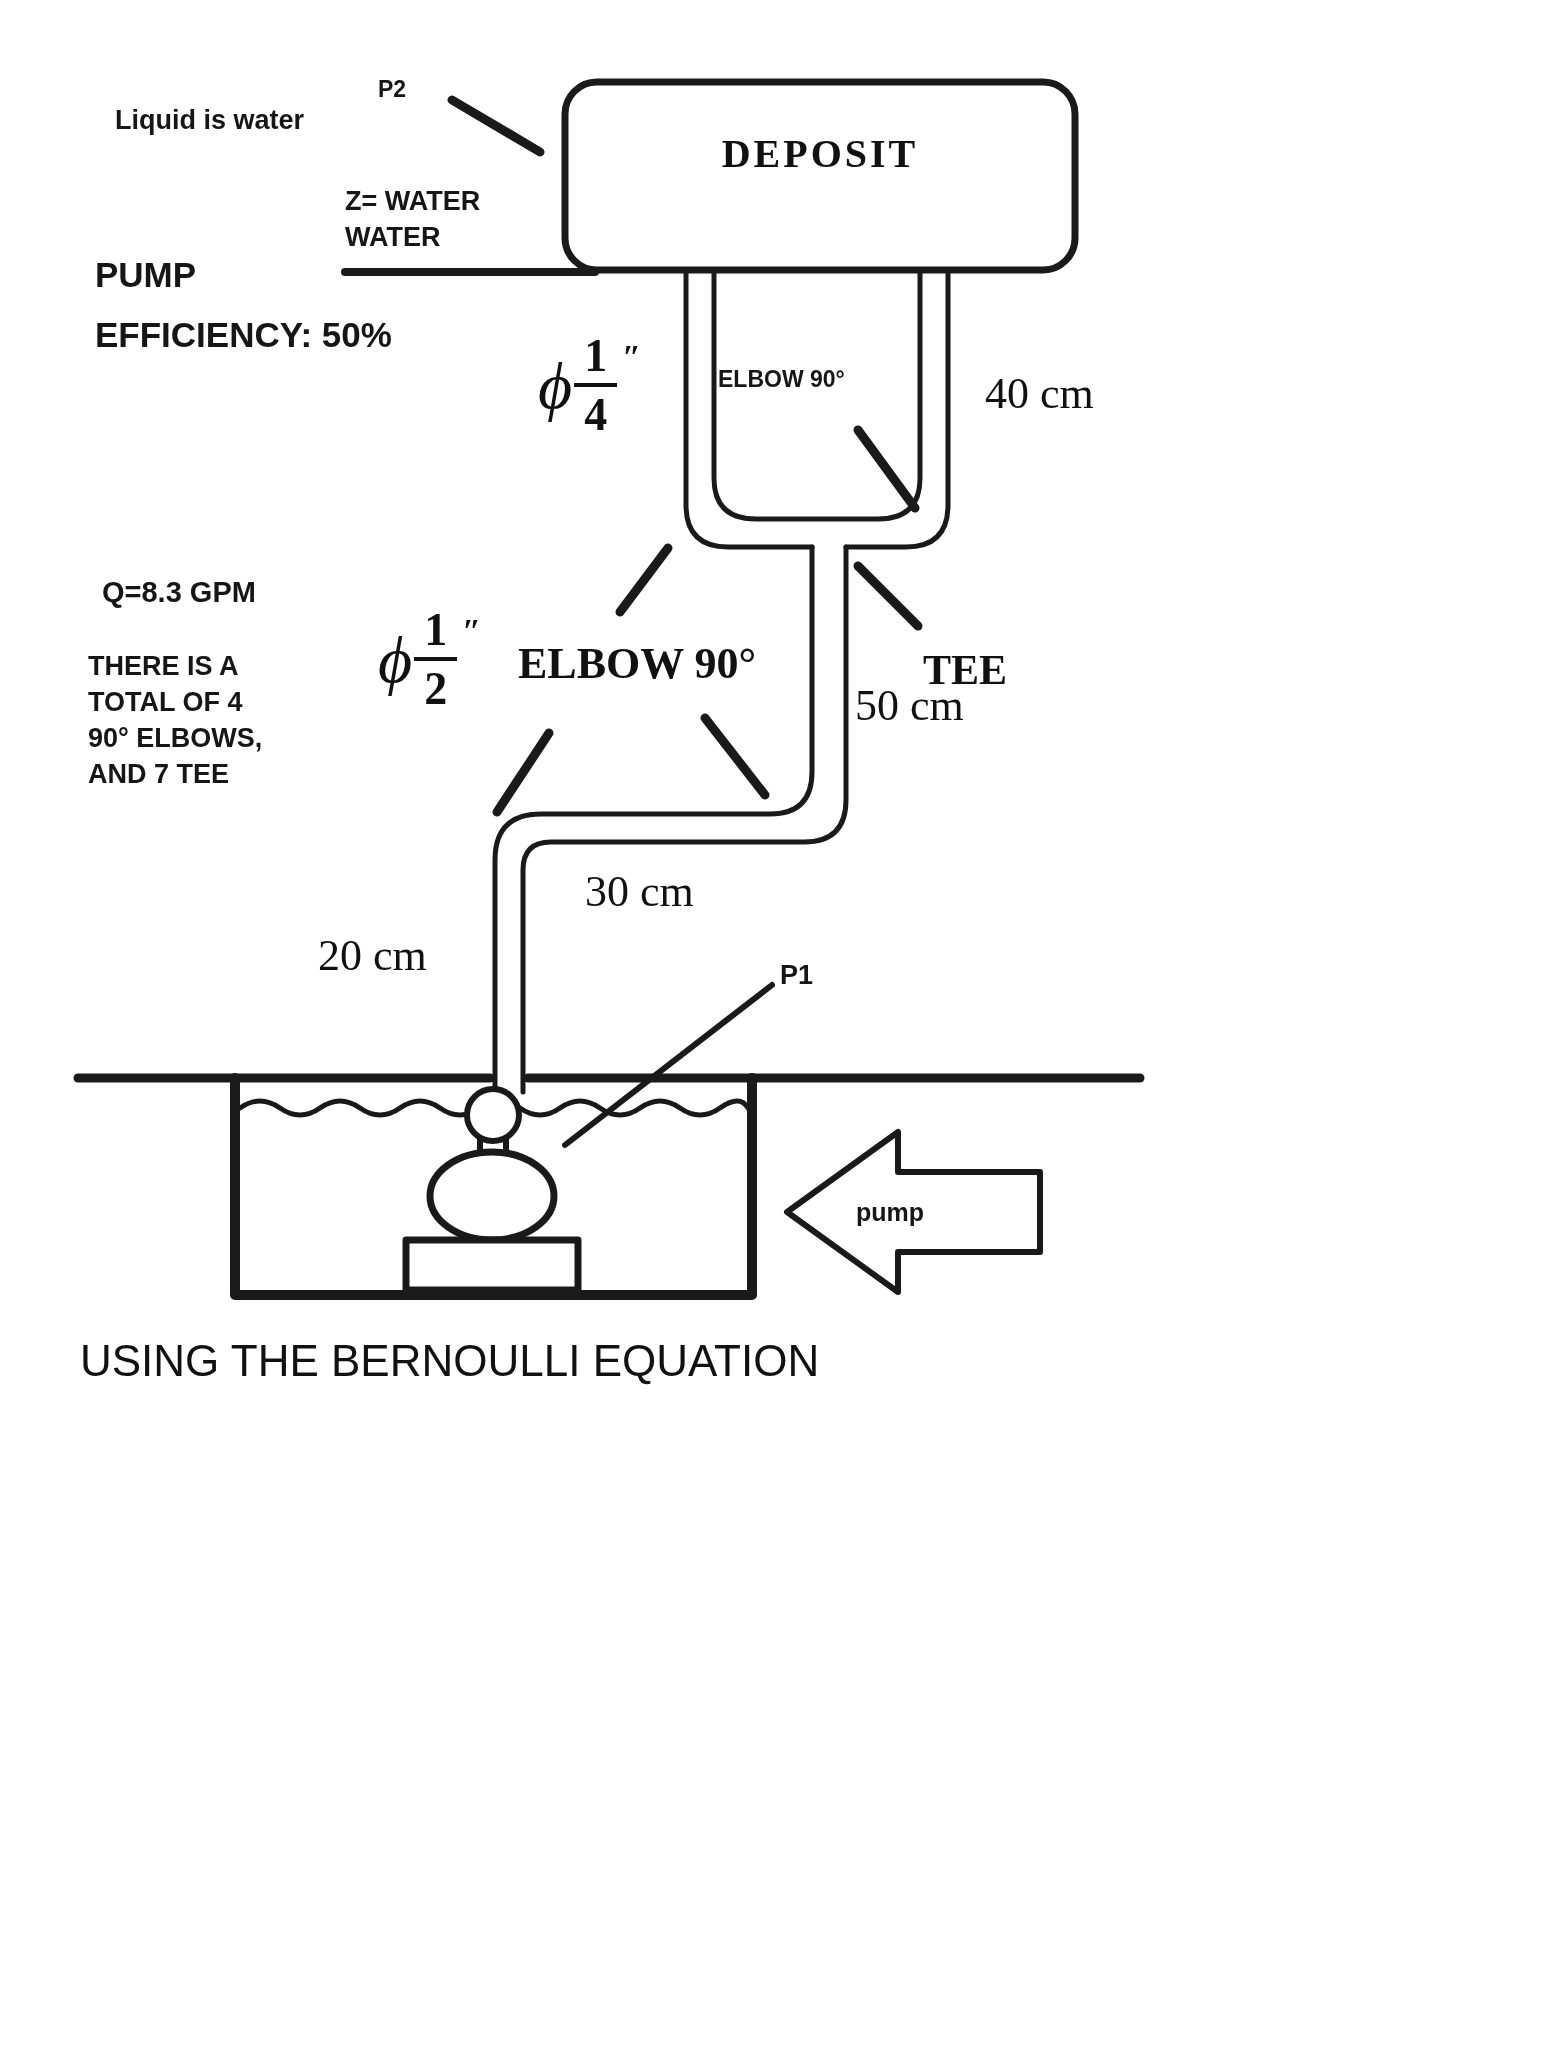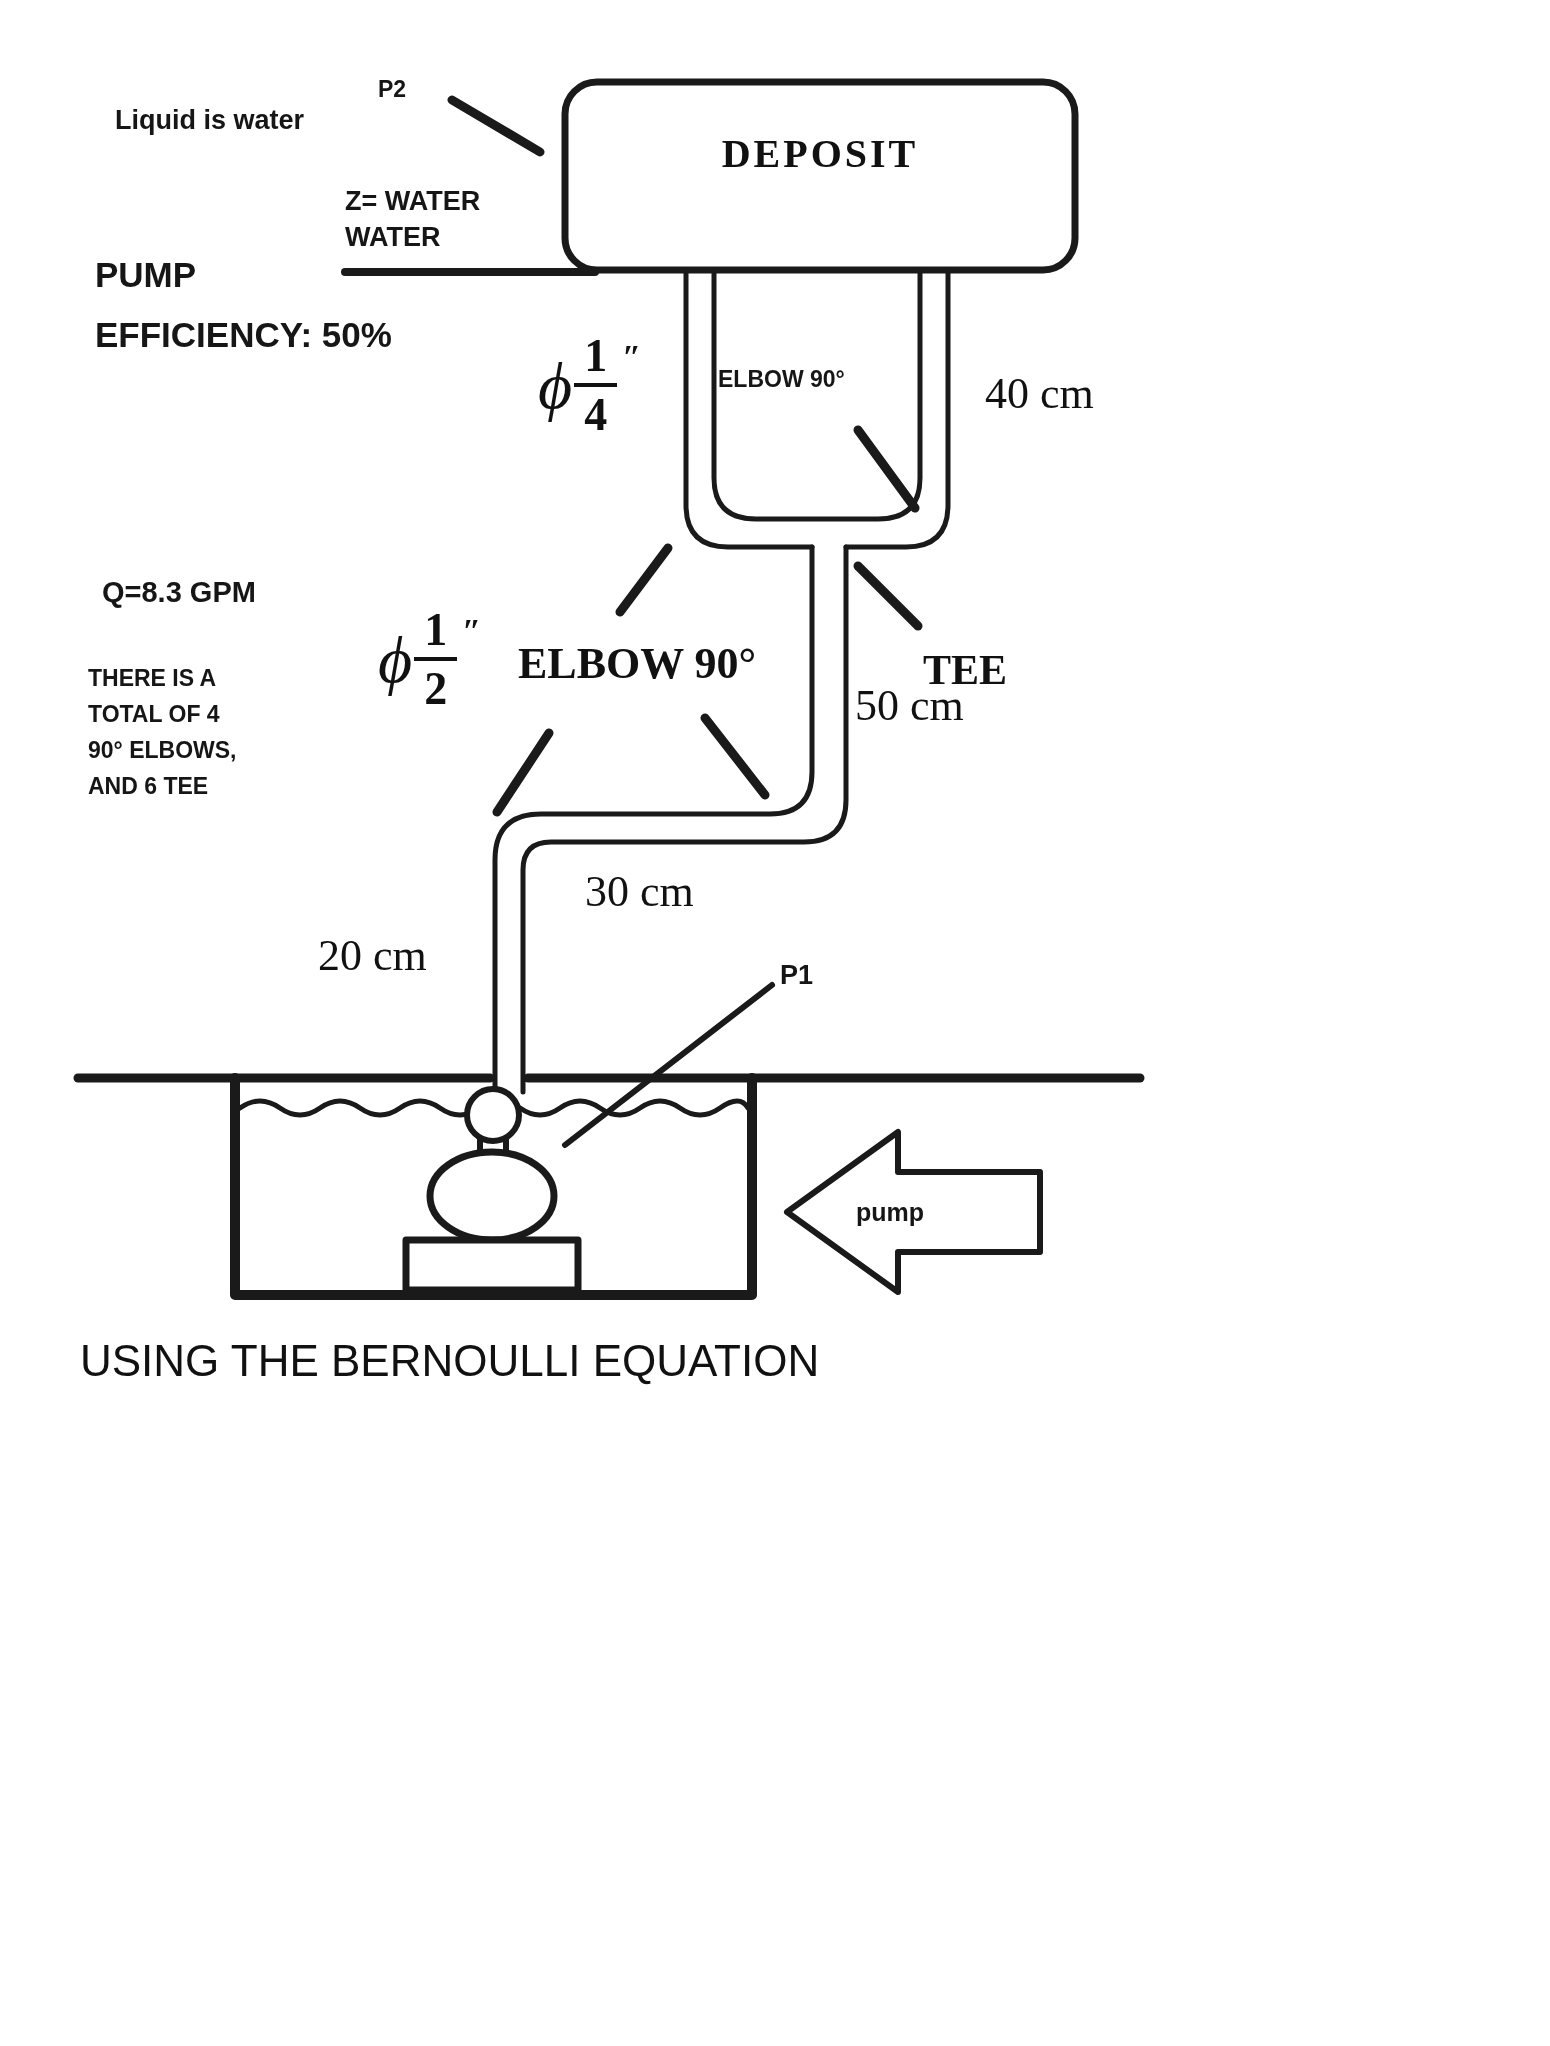"THERE IS A" .note { font-size: 23px -> 27px; margin-top: 12px -> none }
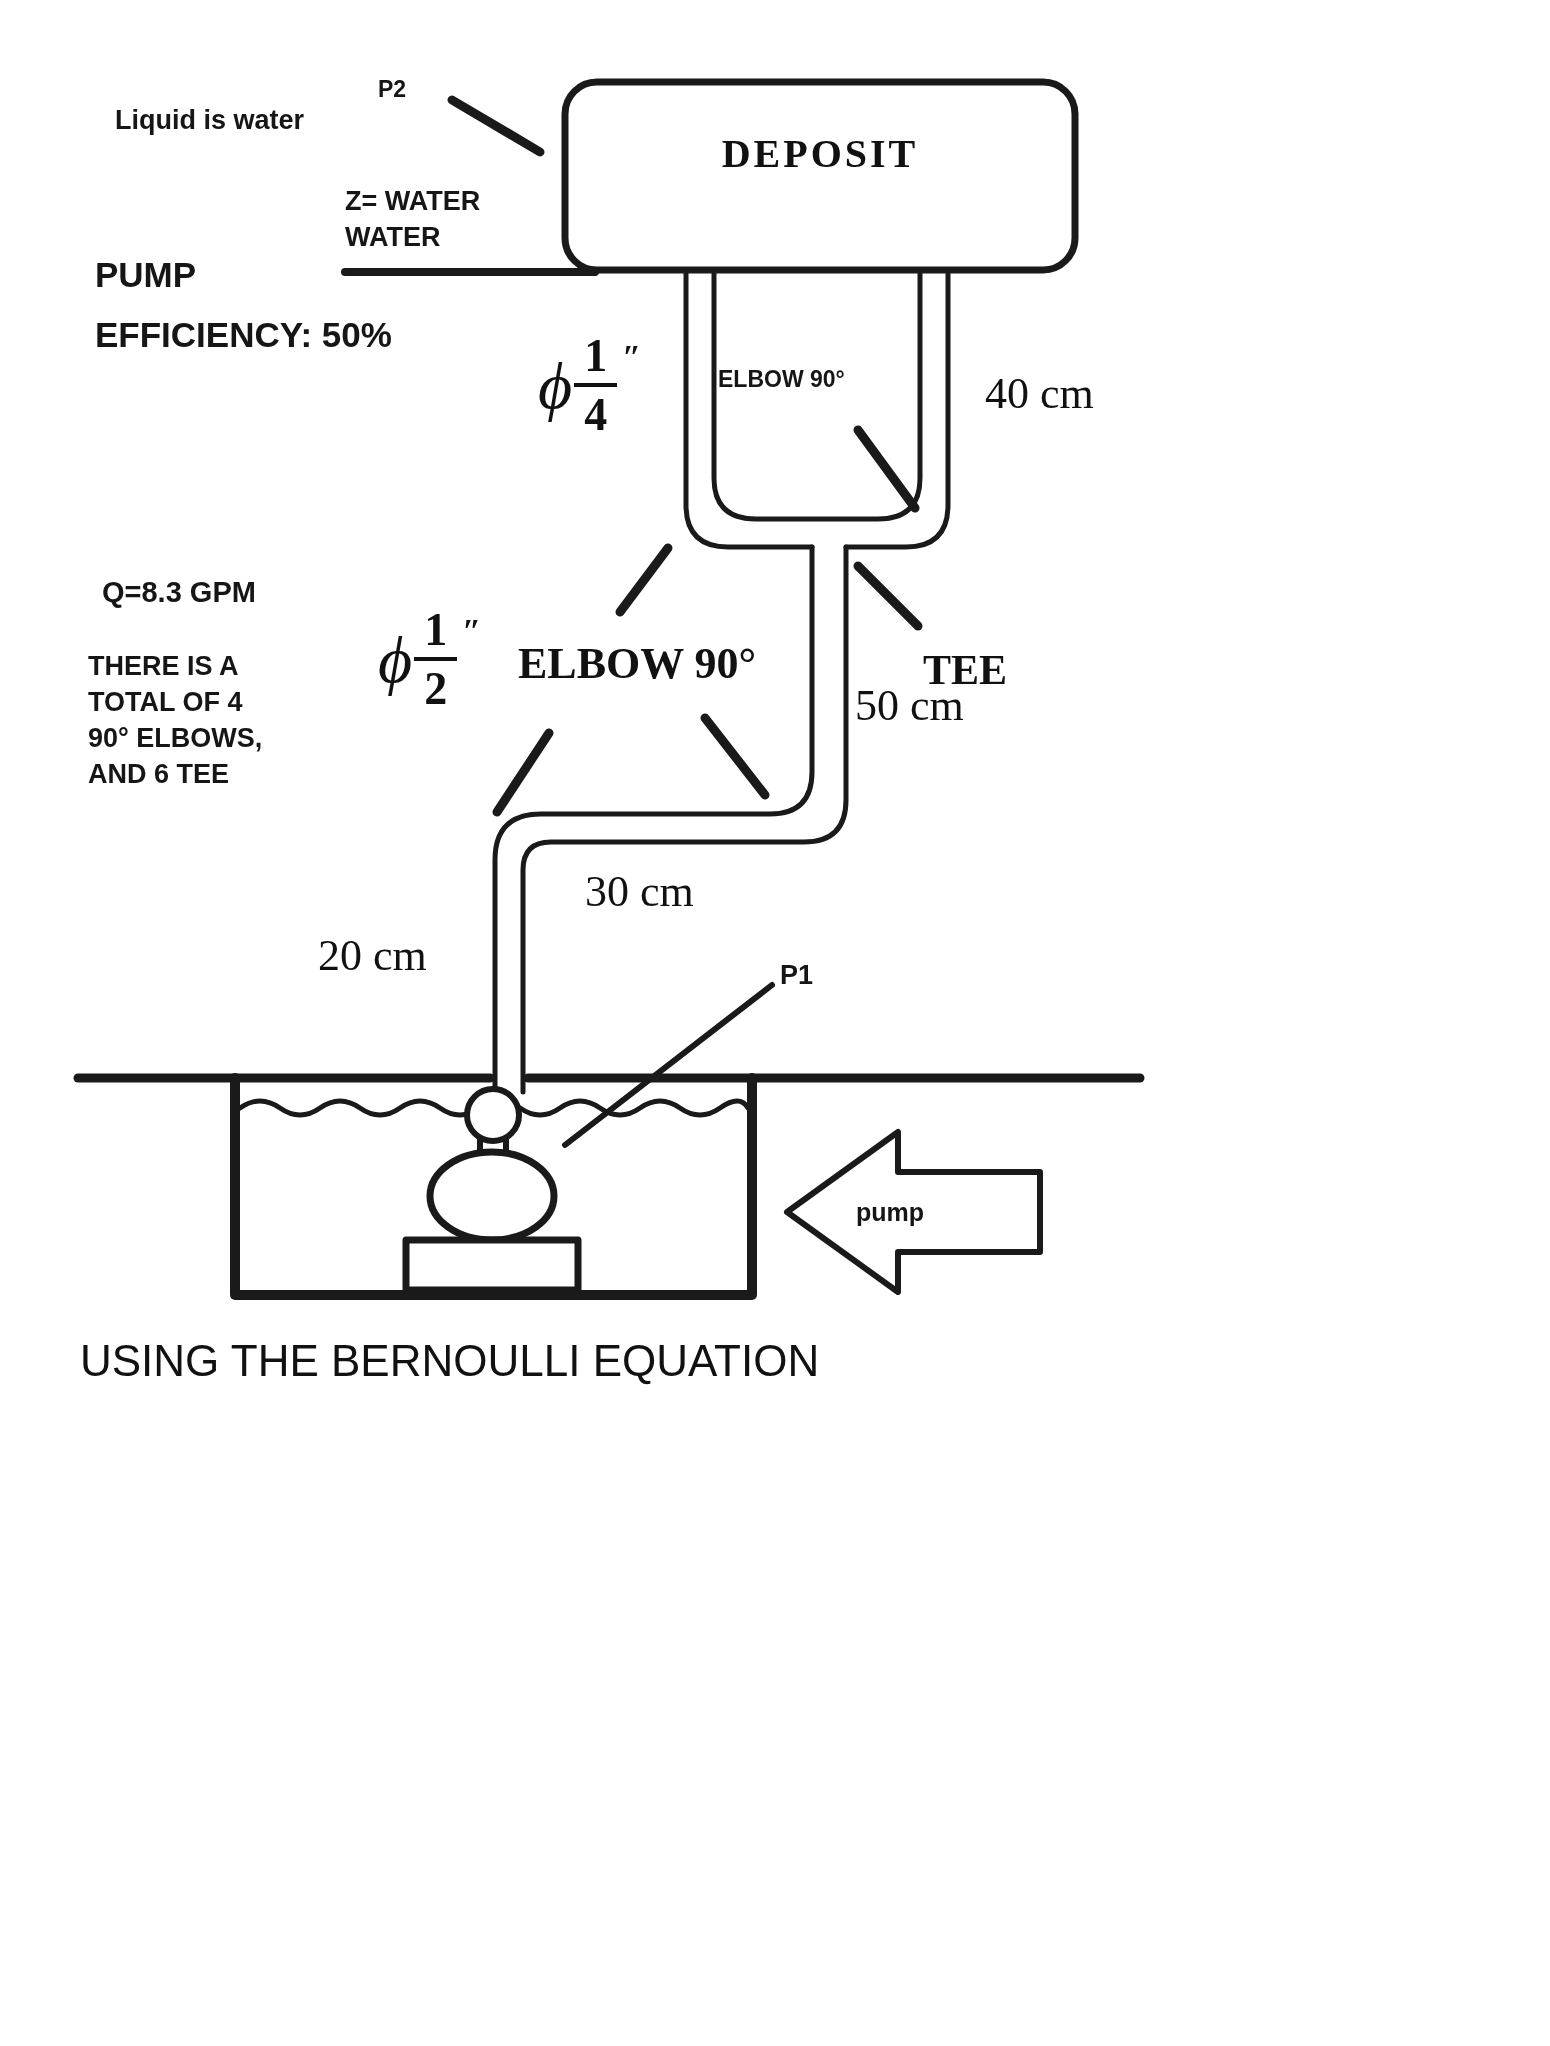"AND 6 TEE" div { text: 6 -> 7 }
